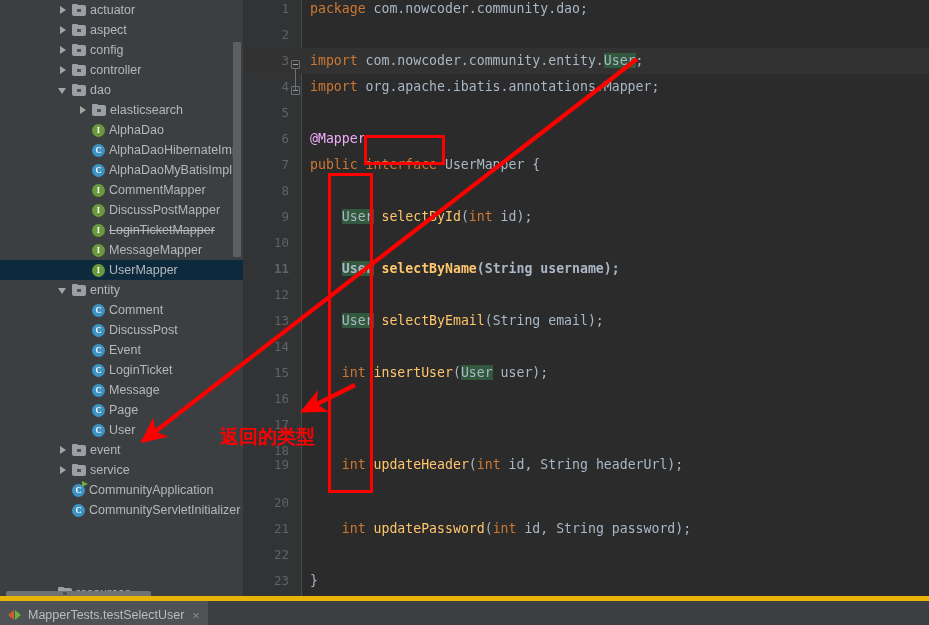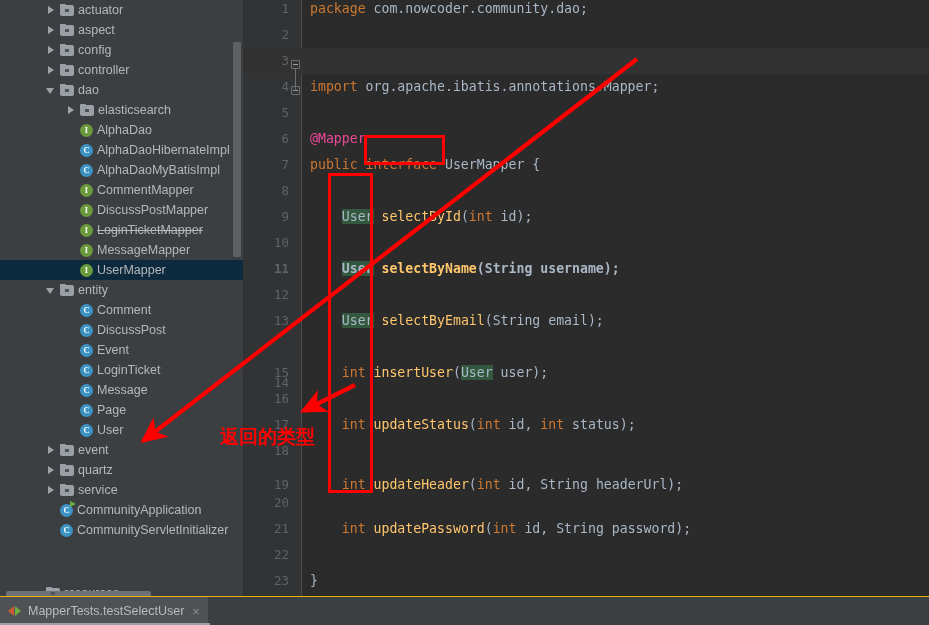"actuator" .tree-row { padding-left: 4px -> 16px }
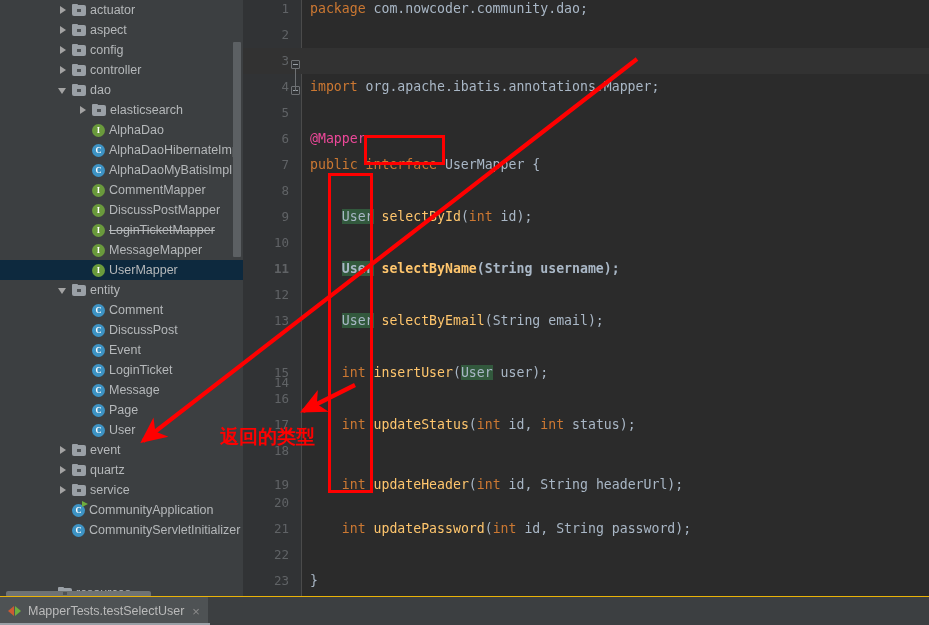"import com.nowcoder.community.entity.User;" span.ltext { html: none -> <span><span>import </span><span>com.nowcoder.community.entity.</span><span>User</span><span>;</span></span> }
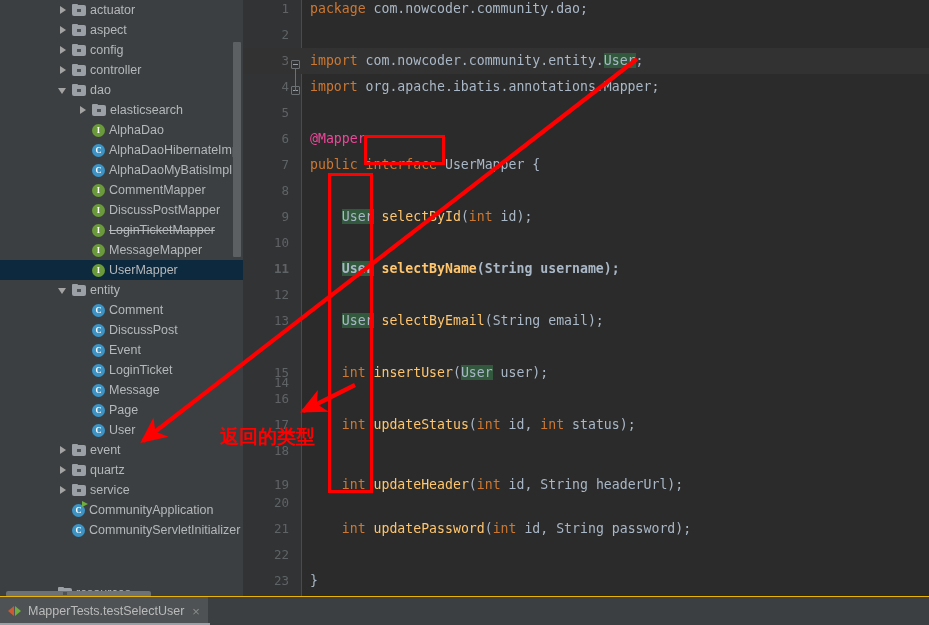"@Mapper" .an { color: #ec4899 -> #f0abfc }
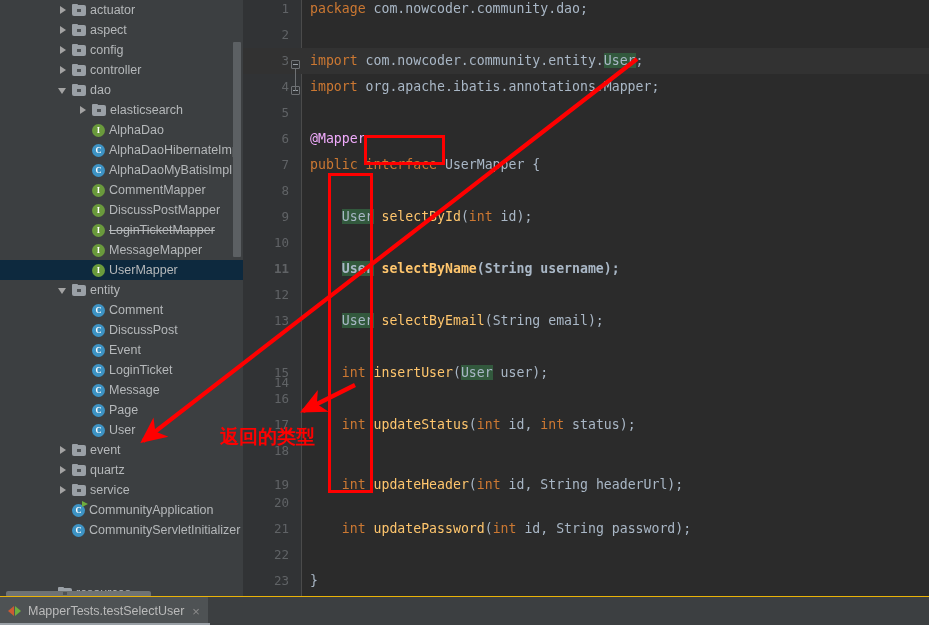"14" div.code-line { margin-top: 36px -> none }
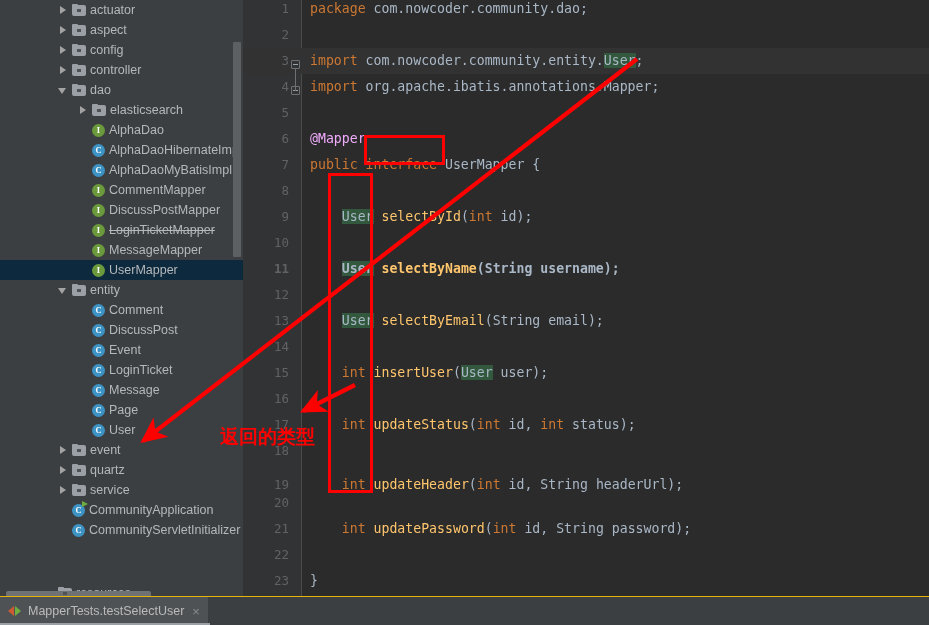"int updateStatus(int id, int status);" span.ltext { html: <span><span> </span><span>int</span><span> </span><span>updateStatus</span><span>(</span><span>int</span><span> id, </span><span>int</span><span> status);</span></span> -> none }
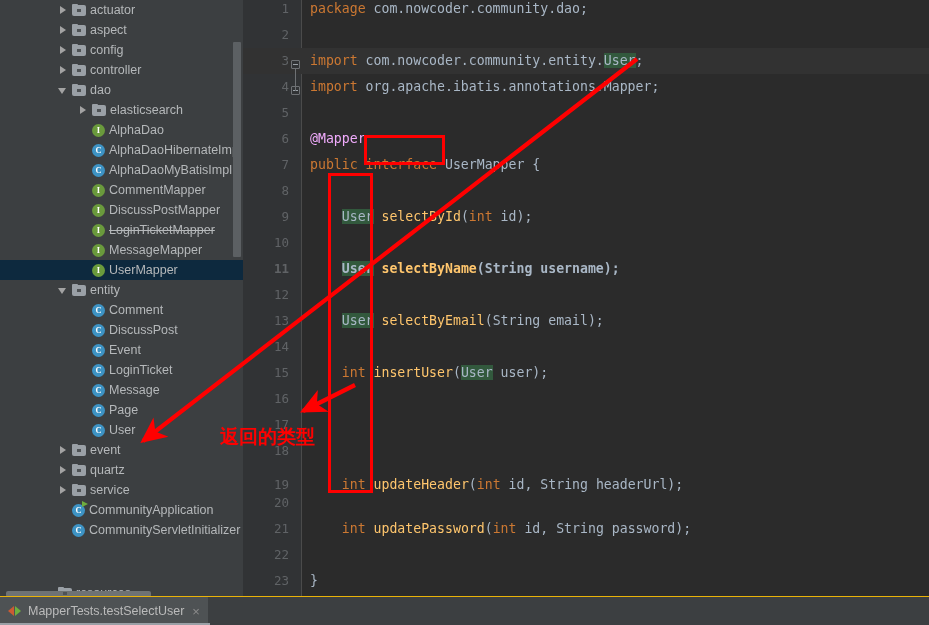"quartz" div.tree-row { html: <div> <span></span> <span></span> <span> <i></i> </span> <span>quartz</span> </div> -> none }
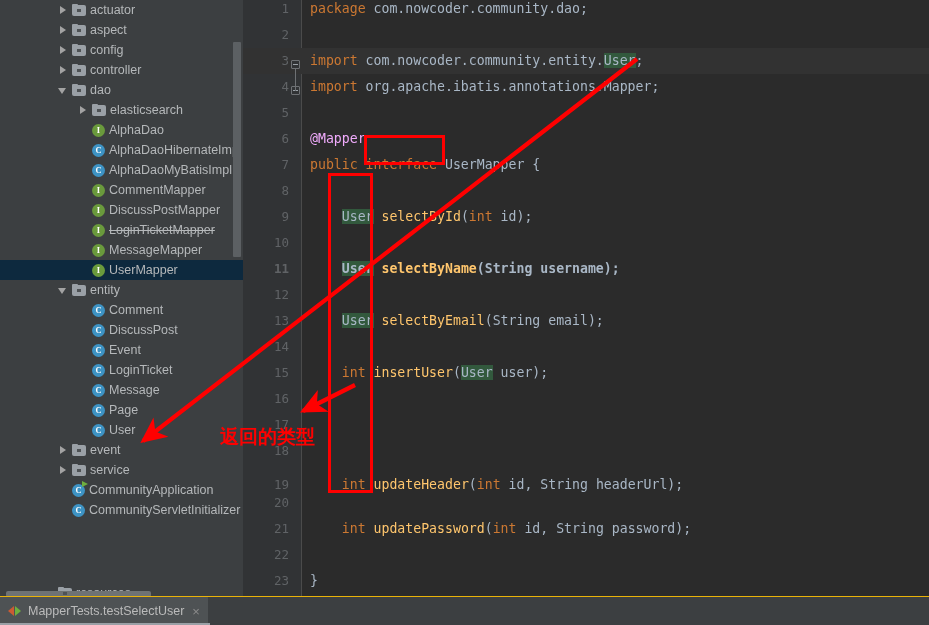"19" div.code-line { top: 472px -> 452px }
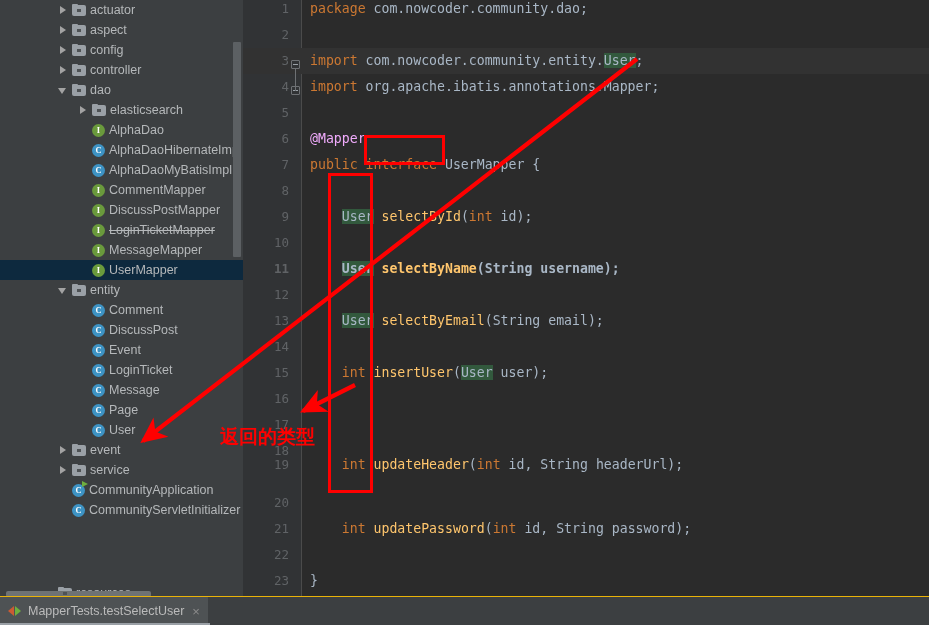"MapperTests.testSelectUser" #tabbar { border-top: 1px solid #eab308 -> 5px solid #eab308 }
